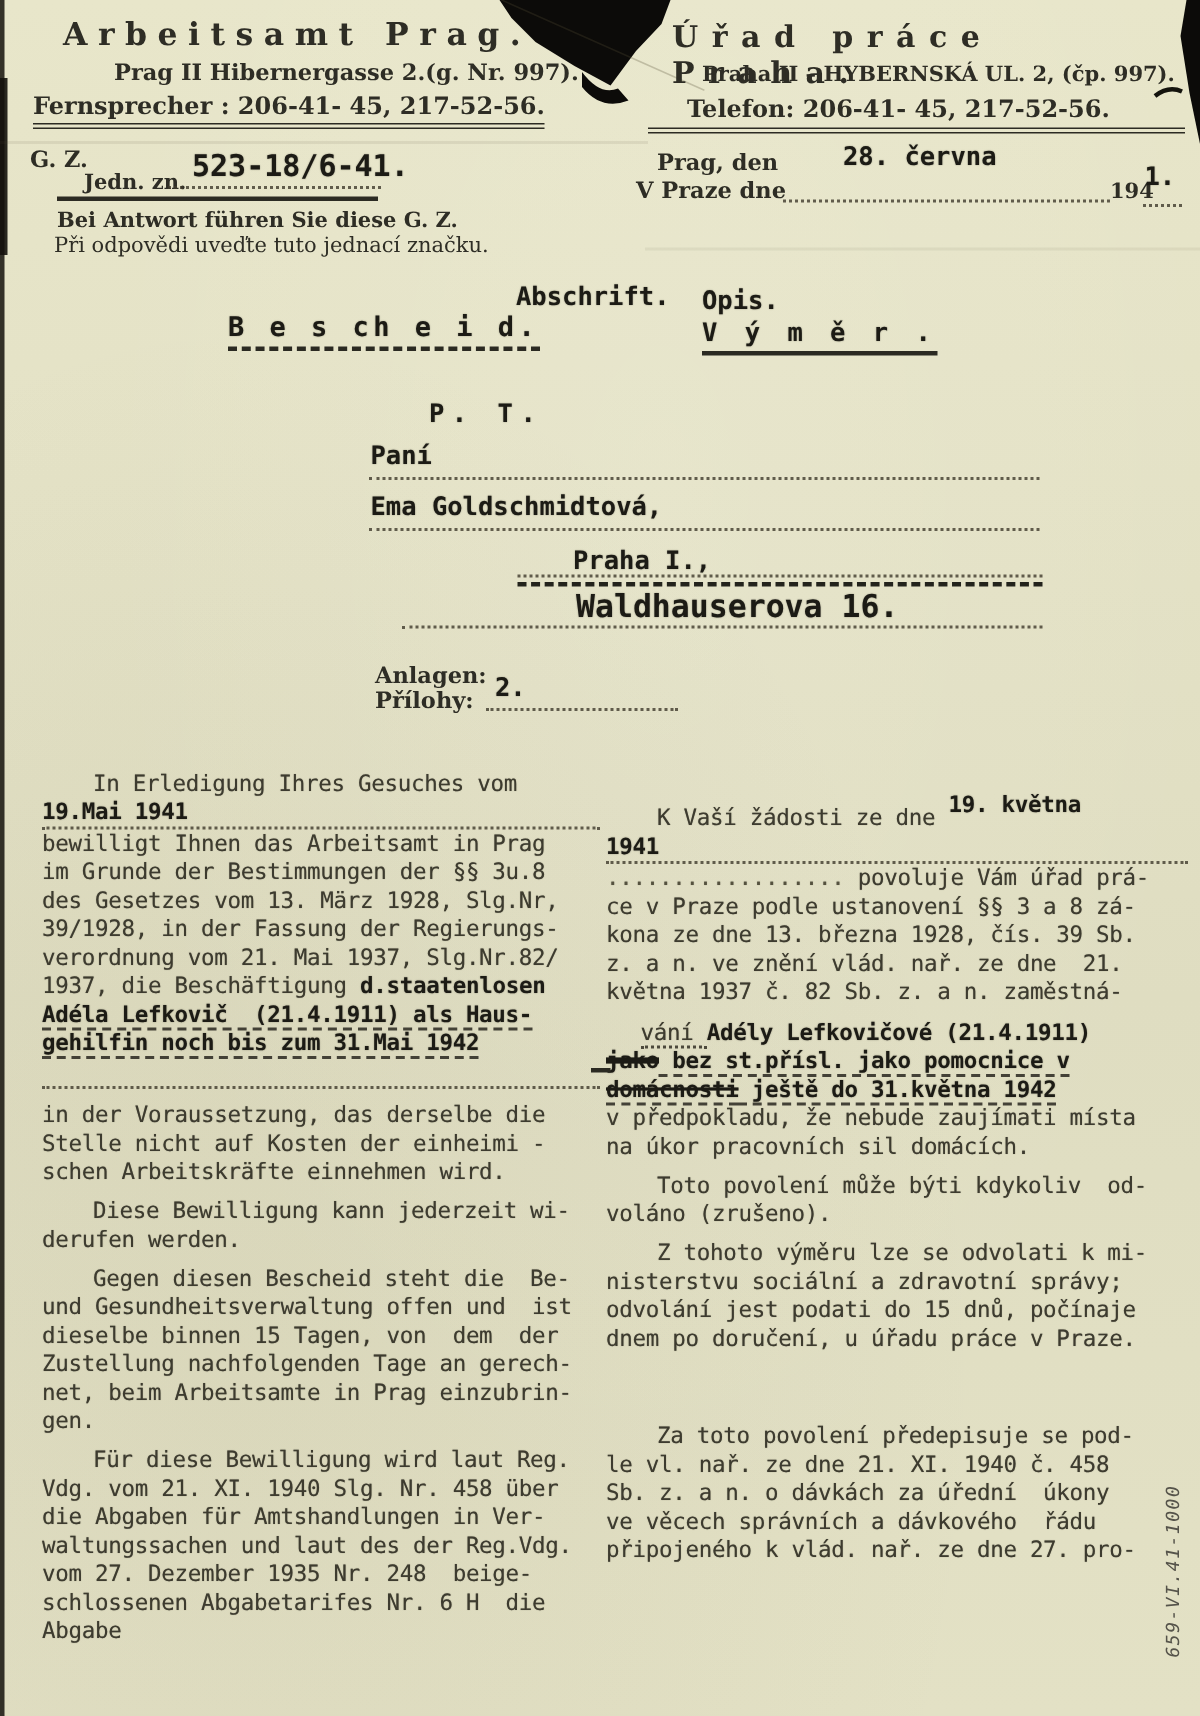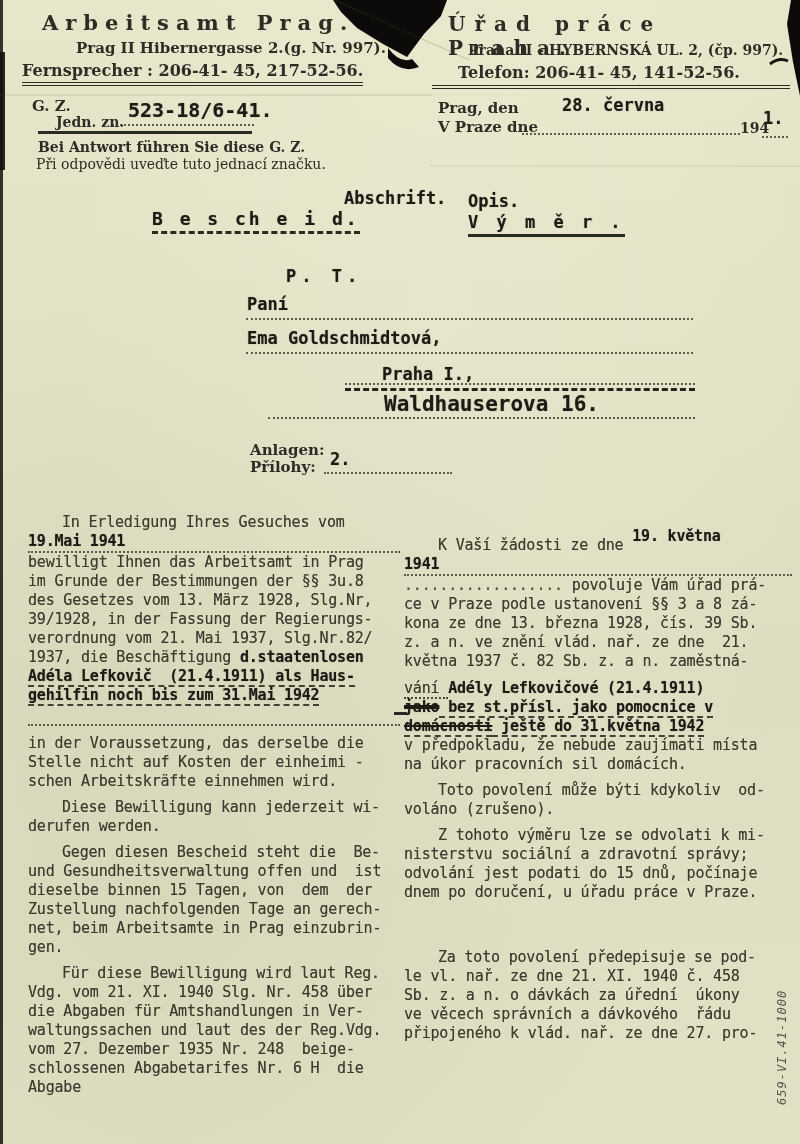"Telefon: 206-41- 45, 141-52-56." div.abs { text: 141-52-56 -> 217-52-56 }
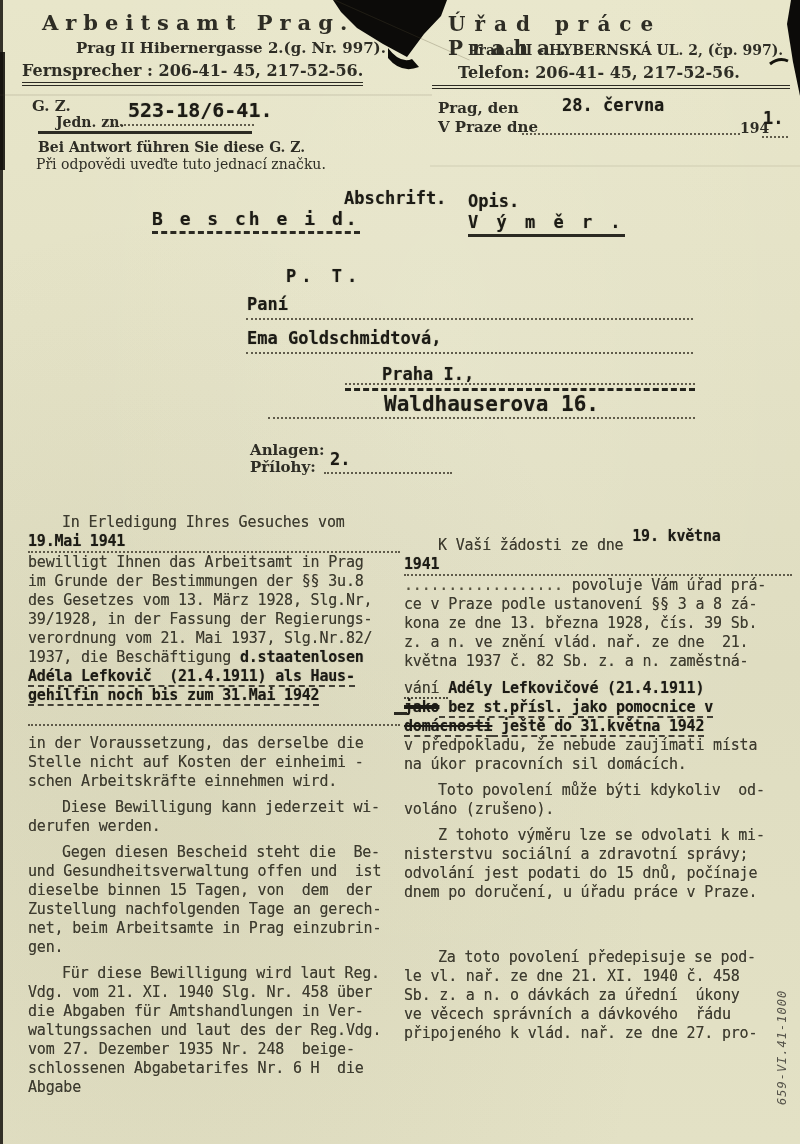"G. Z." .gz { left: 32px -> 20px }
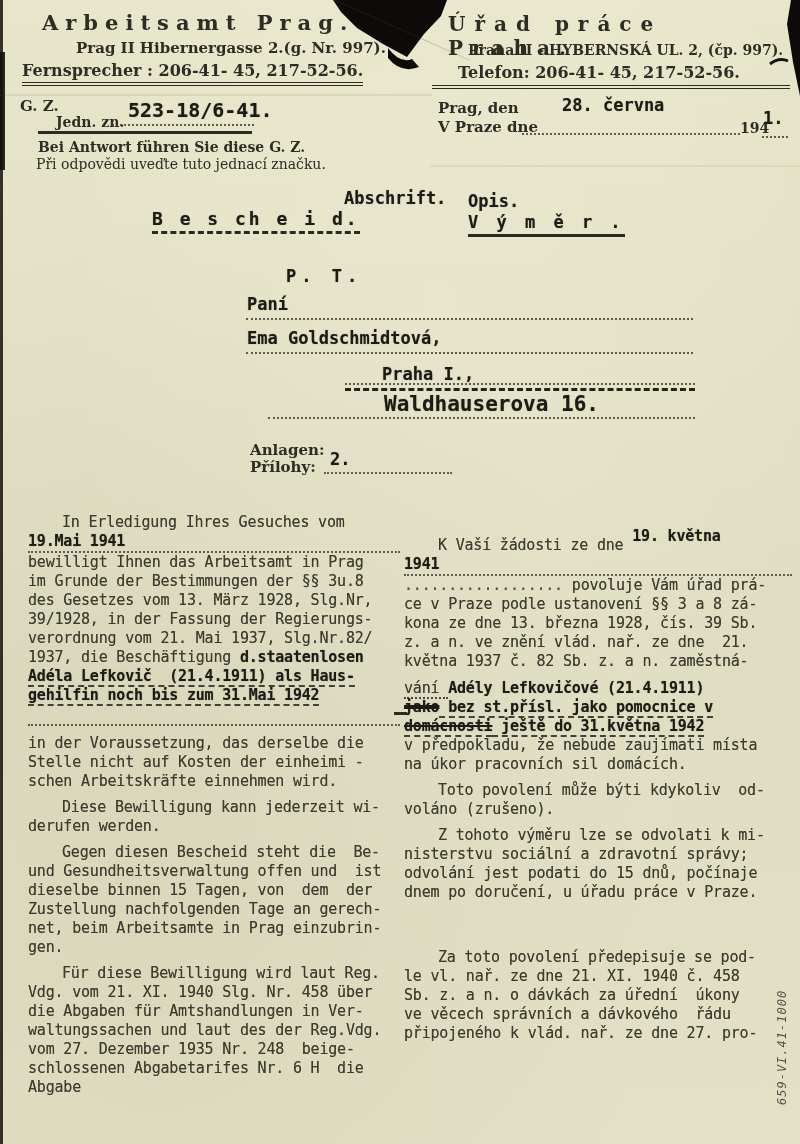"V Praze dne" .v-praze { left: 438px -> 424px }
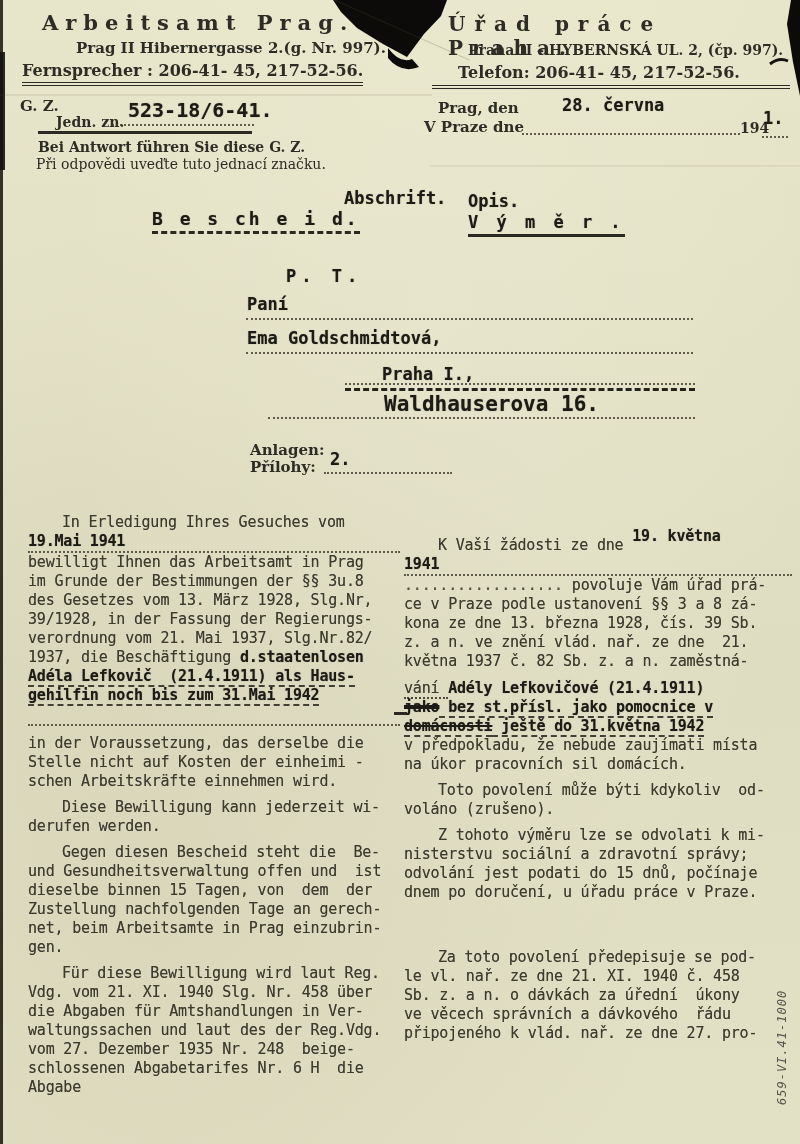"vání" .du { margin-left: none -> 23px }
